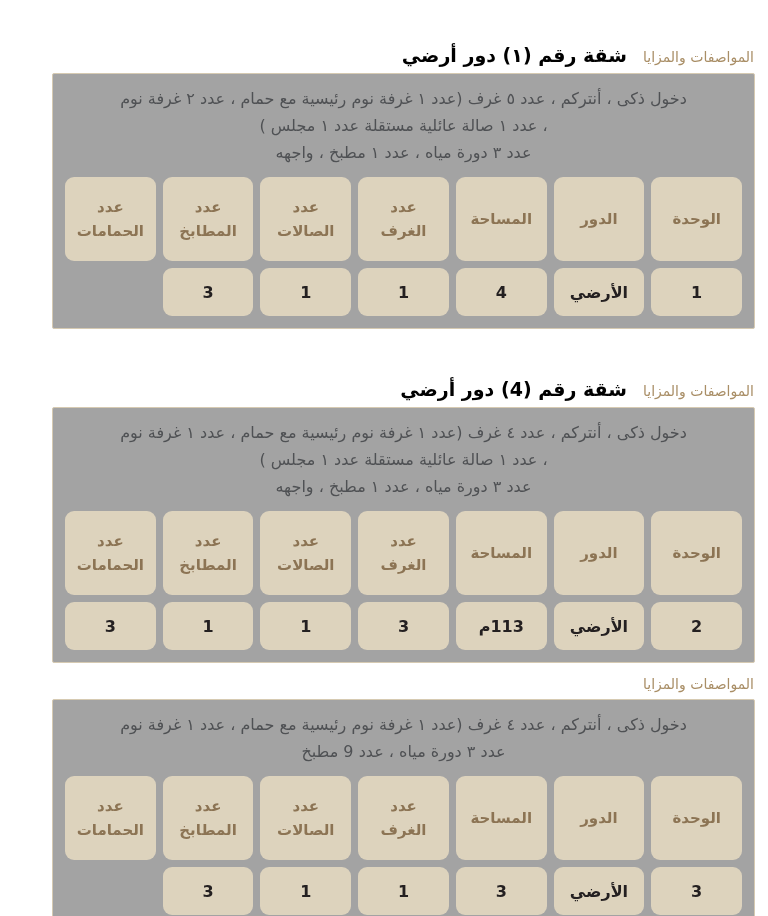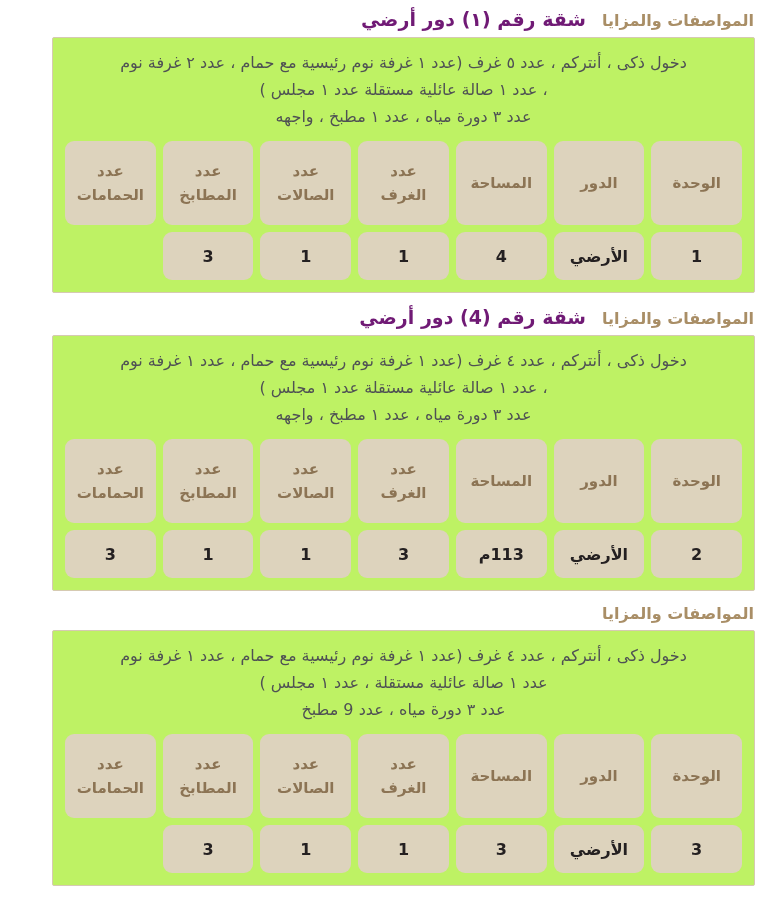"شقة رقم (١) دور أرضي" .sec-title { color: #701a75 -> #000000; margin-top: none -> 36px }
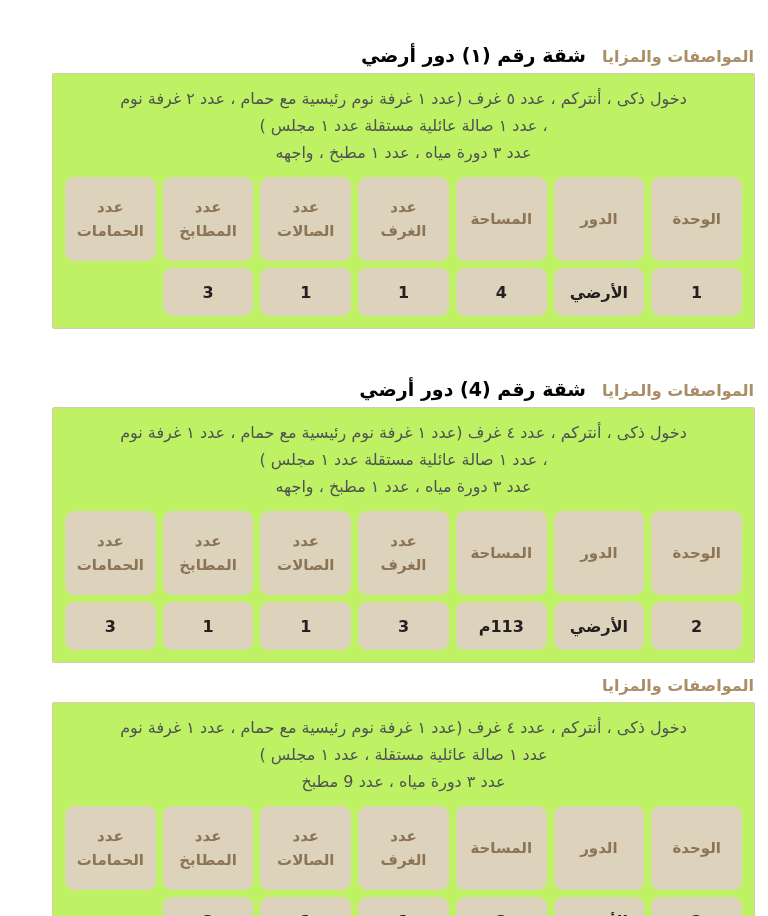"المواصفات والمزايا" .badge { font-size: 16px -> 14px; font-weight: bold -> normal }
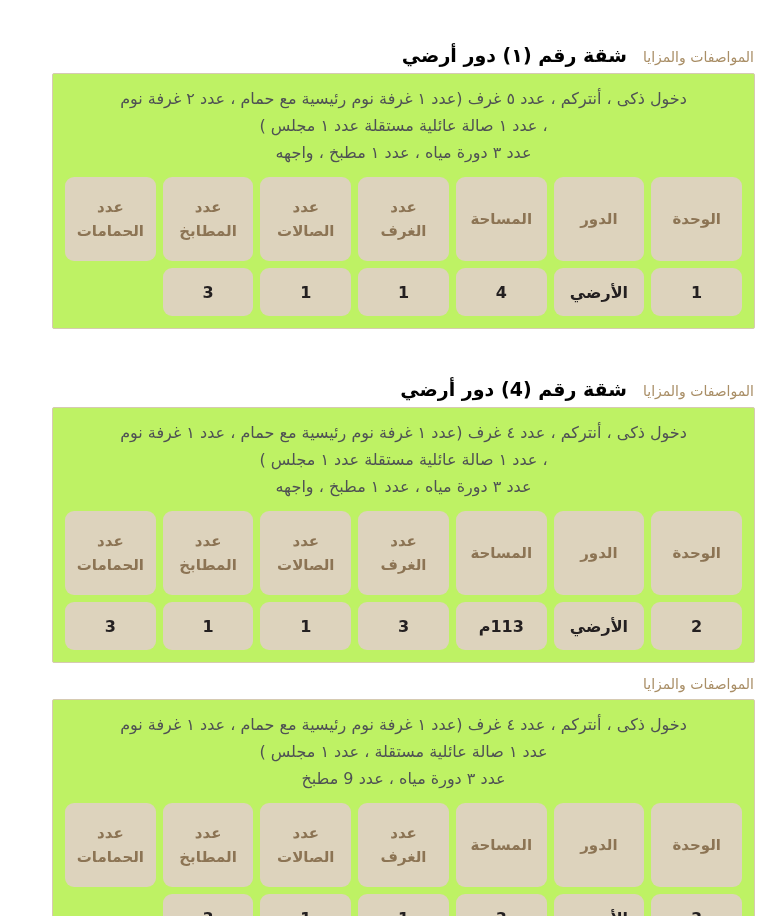"دخول ذكى ، أنتركم ،" .panel { background: #bef264 -> #a3a3a3 }
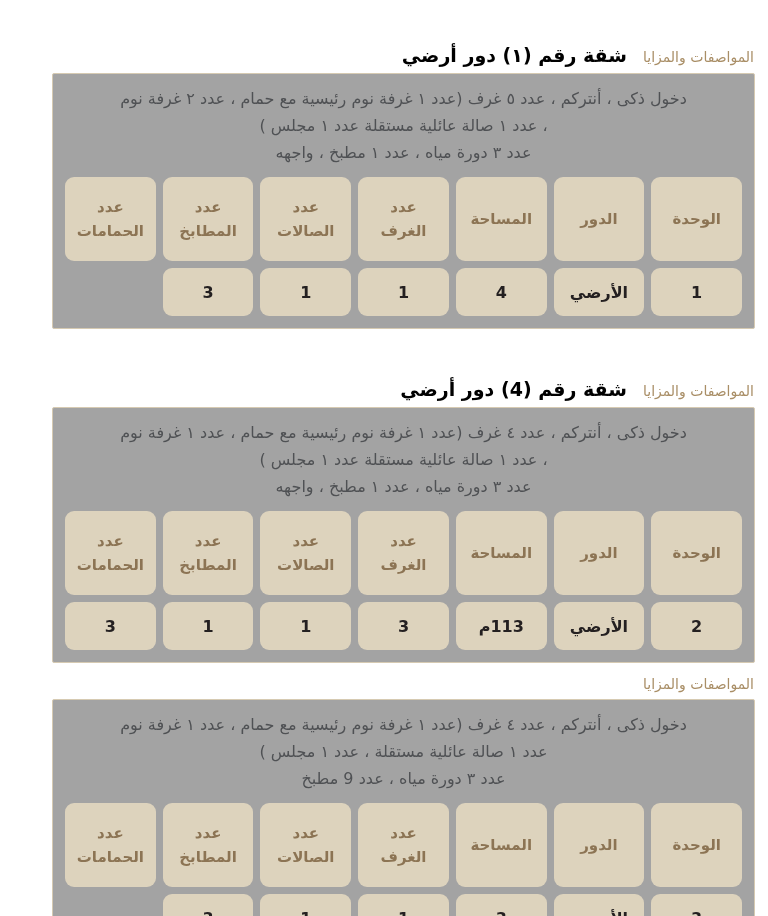"عدد ١ صالة عائلية مستقلة" div.desc-line { html: <div>عدد ١ صالة عائلية مستقلة ، عدد ١ مجلس )</div> -> none }
